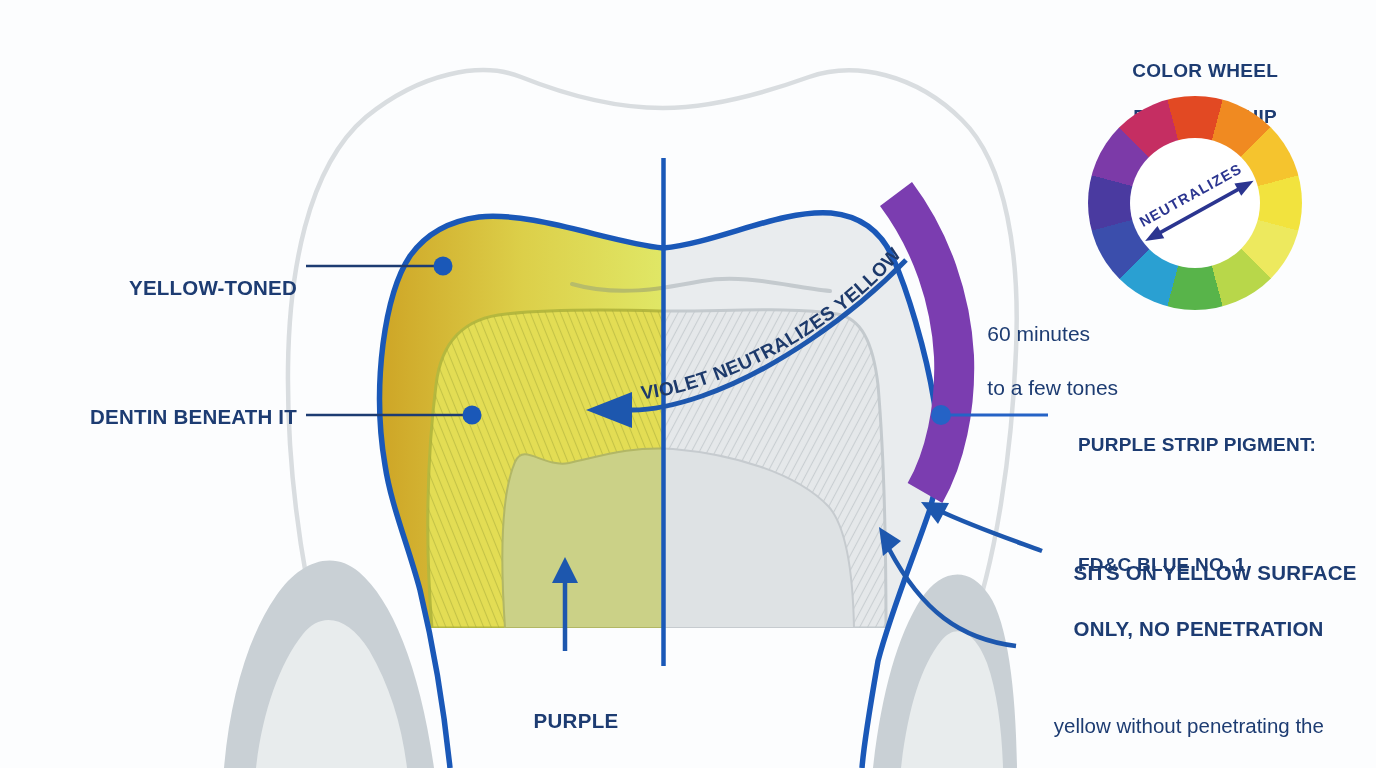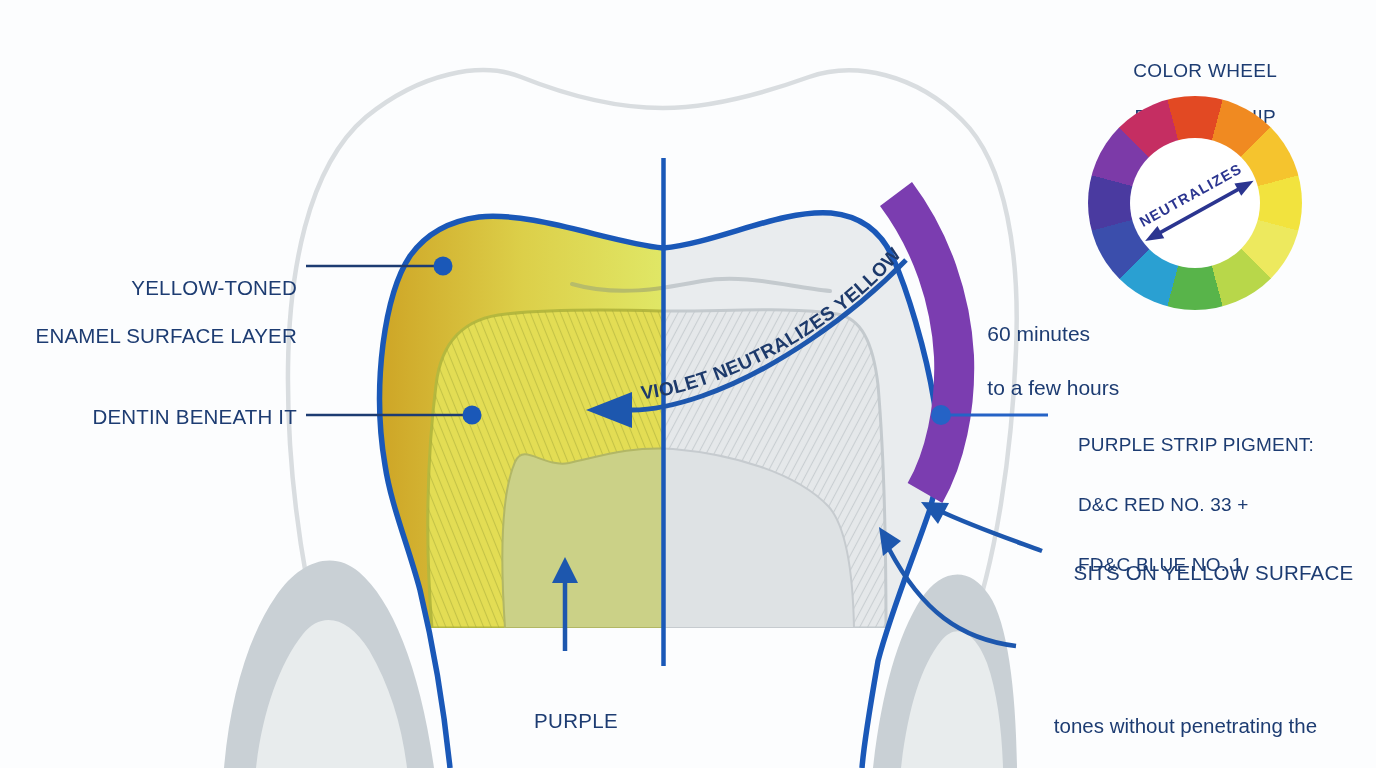"COLOR WHEEL" .lbl.bold { font-weight: 400 -> 700 }
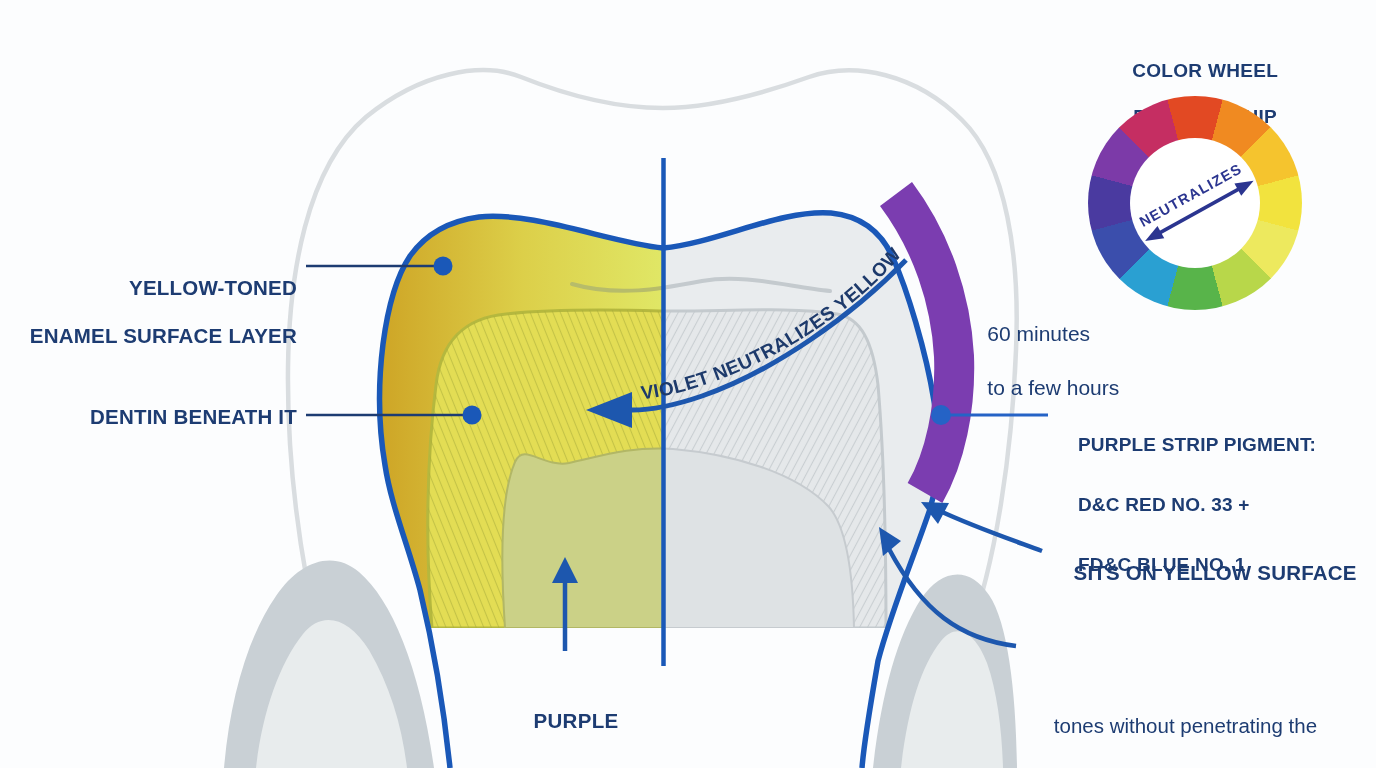"ENAMEL SURFACE LAYER" span { html: <span>ENAMEL SURFACE LAYER</span> -> none }
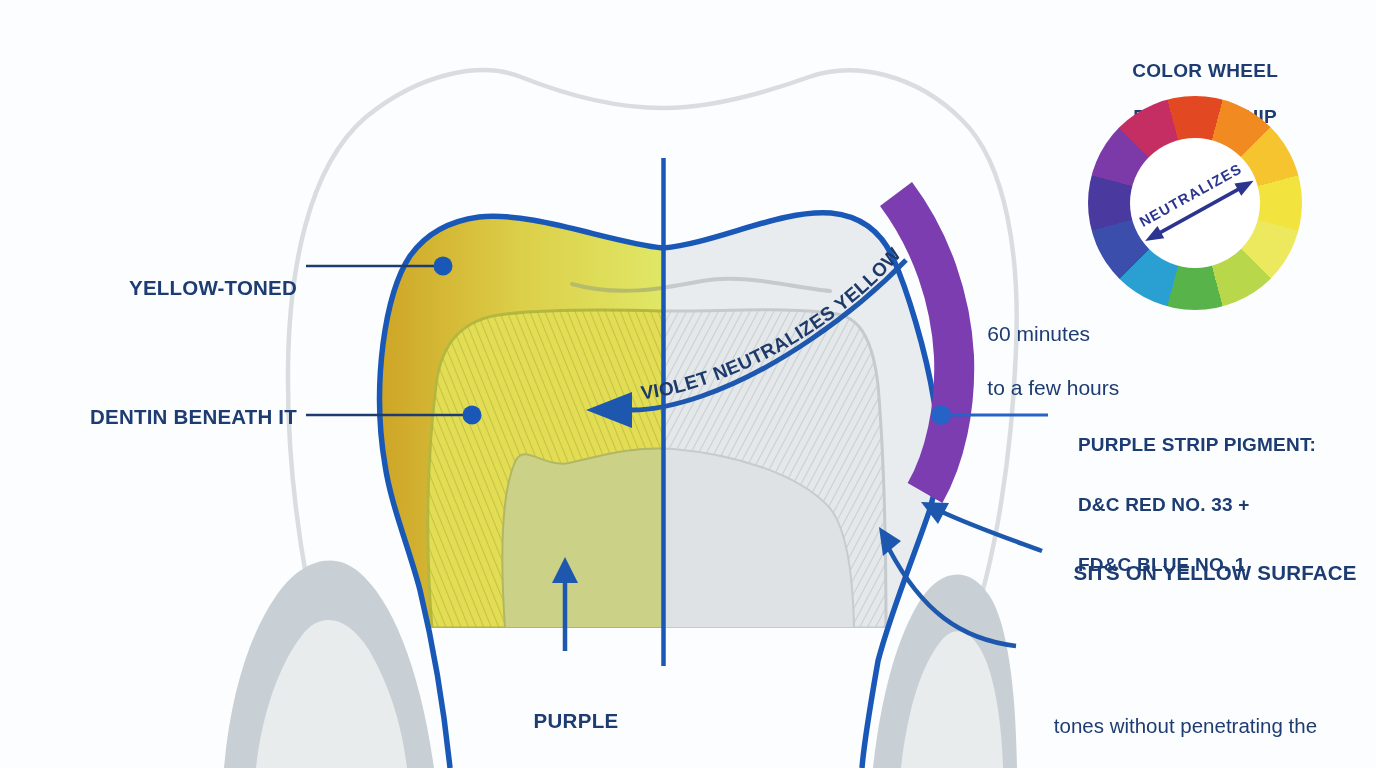"to a few hours" span { text: hours -> tones }
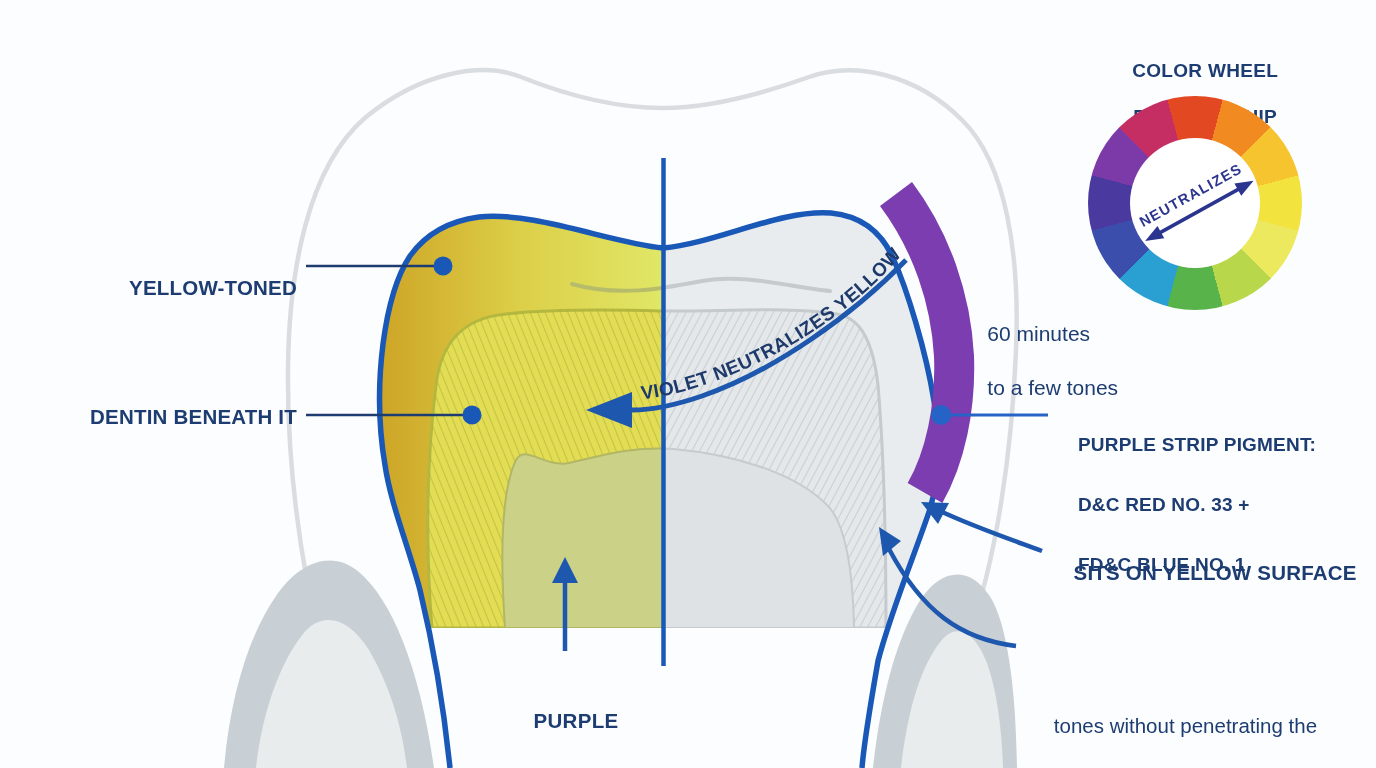"D&C RED NO. 33 +" span { html: <span>D&amp;C RED NO. 33 +</span> -> none }
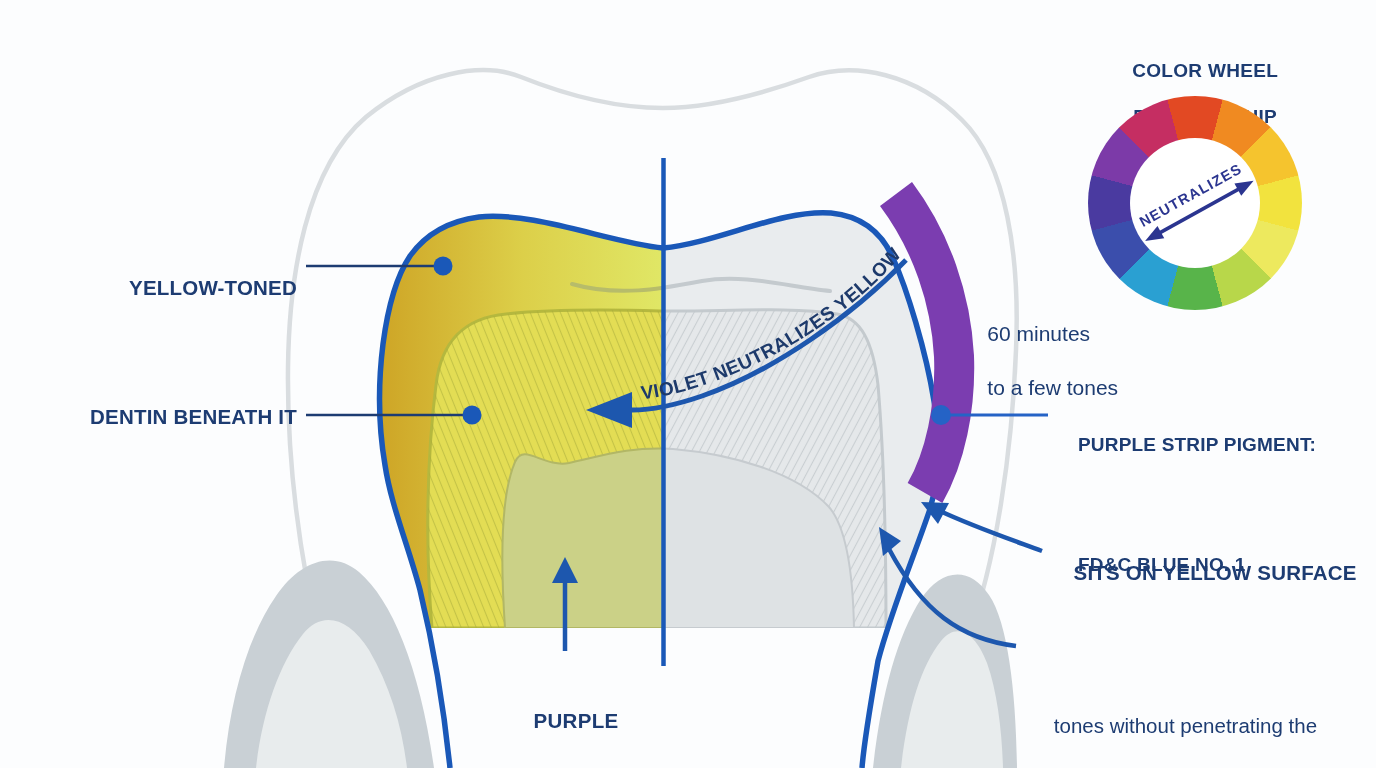"ONLY, NO PENETRATION" span { html: none -> <span>ONLY, NO PENETRATION</span> }
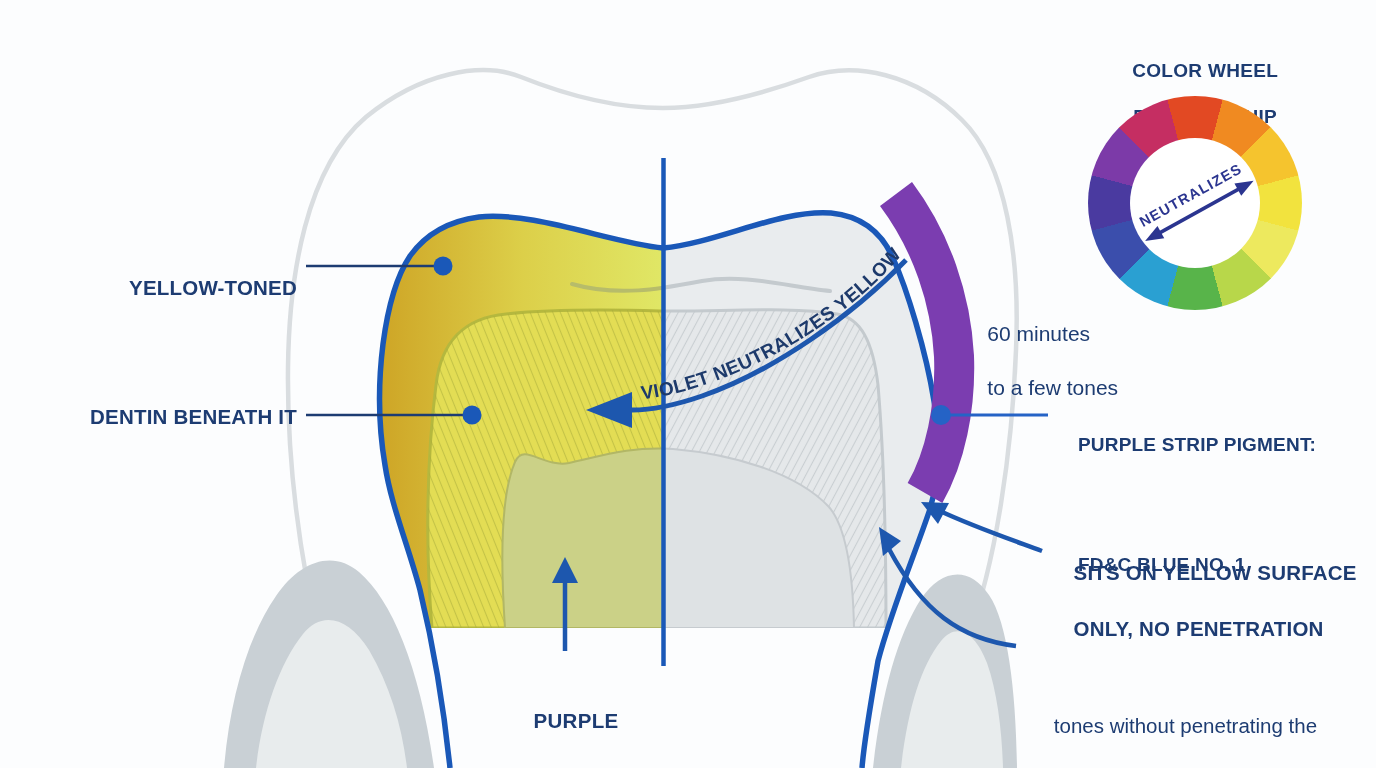"tones without penetrating the" span { text: tones -> yellow }
